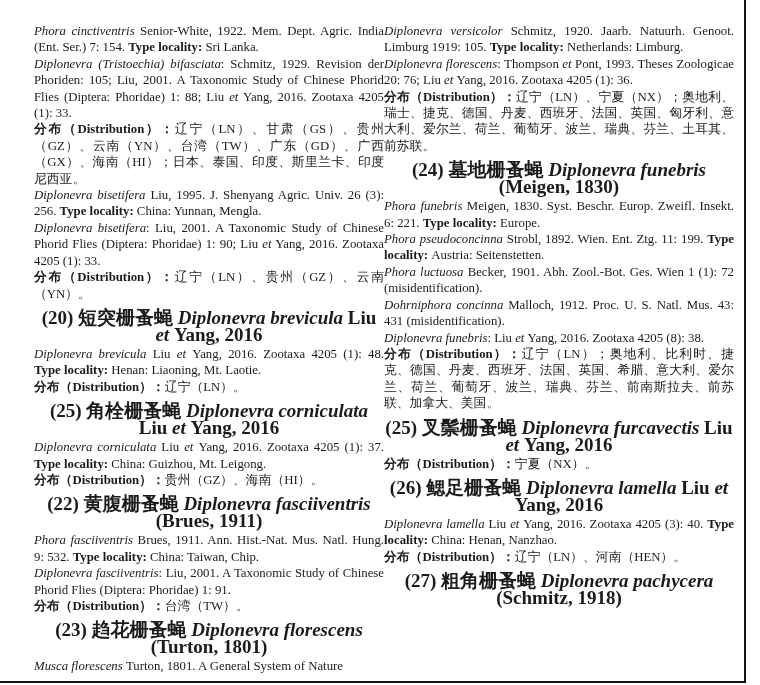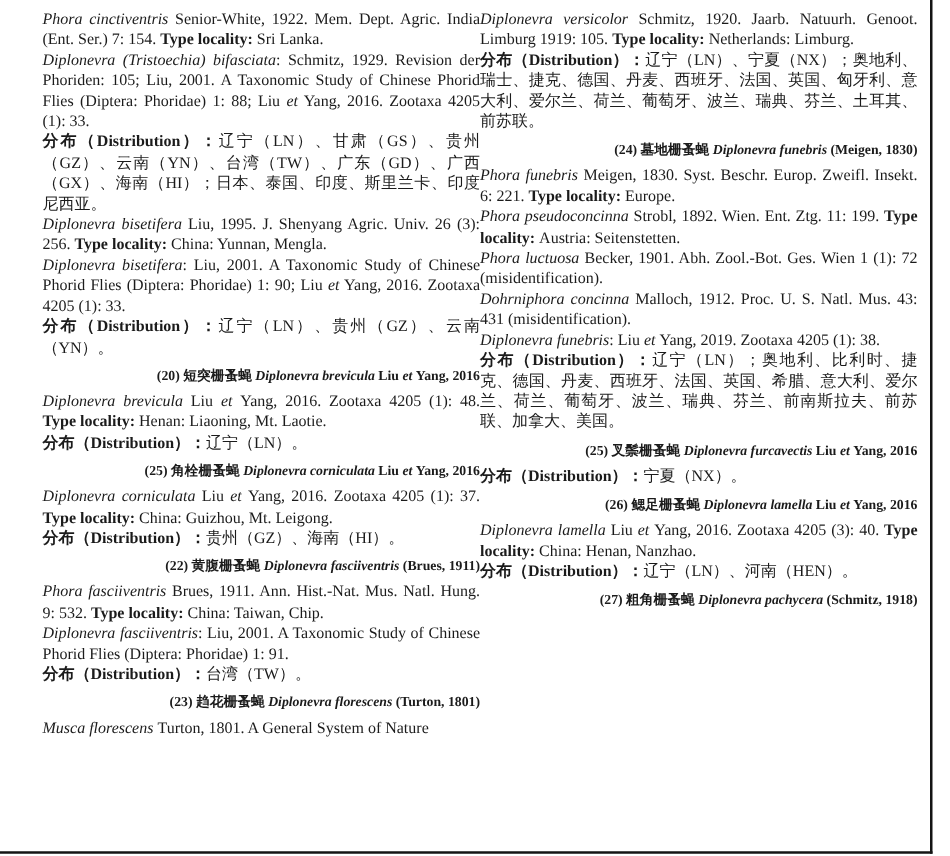"Phora cinctiventris Senior-White, 1922." .content { padding: 7px 12px 0 34px -> 23px 12px 0 34px }
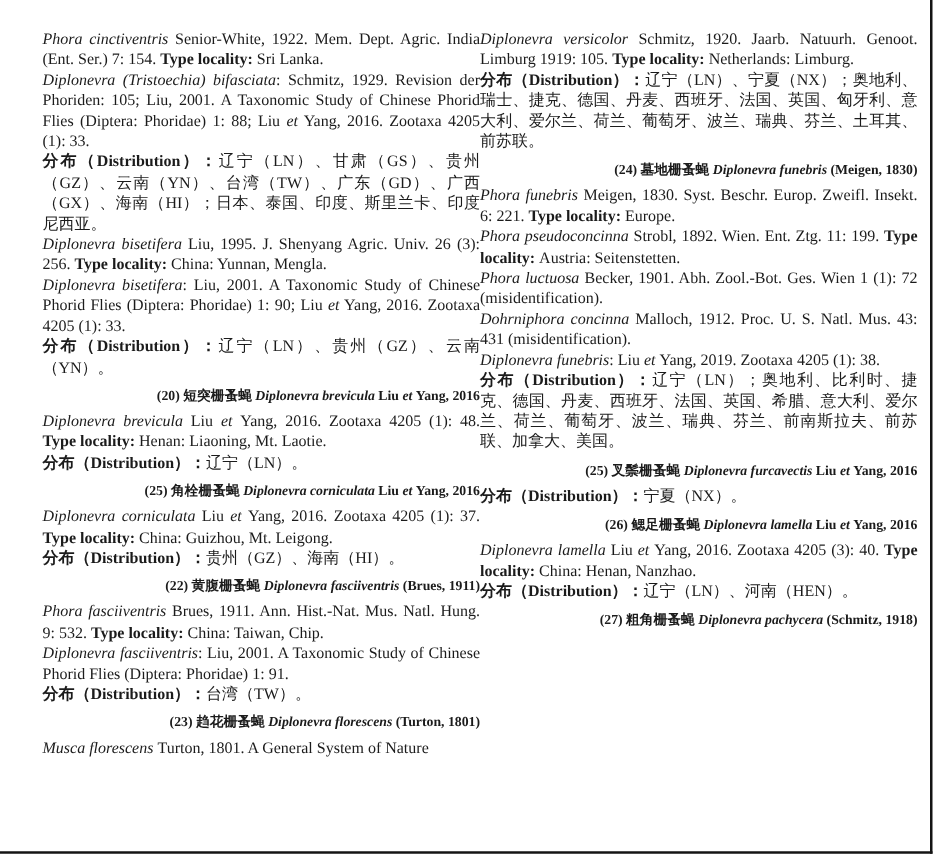"Diplonevra florescens: Thompson et Pont," p.para { html: none -> <p><span>Diplonevra florescens</span><span>: Thompson </span><span>et </span><span>Pont, 1993. Theses Zoologicae 20: 76; Liu </span><span>et </span><span>Yang, 2016. Zootaxa 4205 (1): 36.</span></p> }
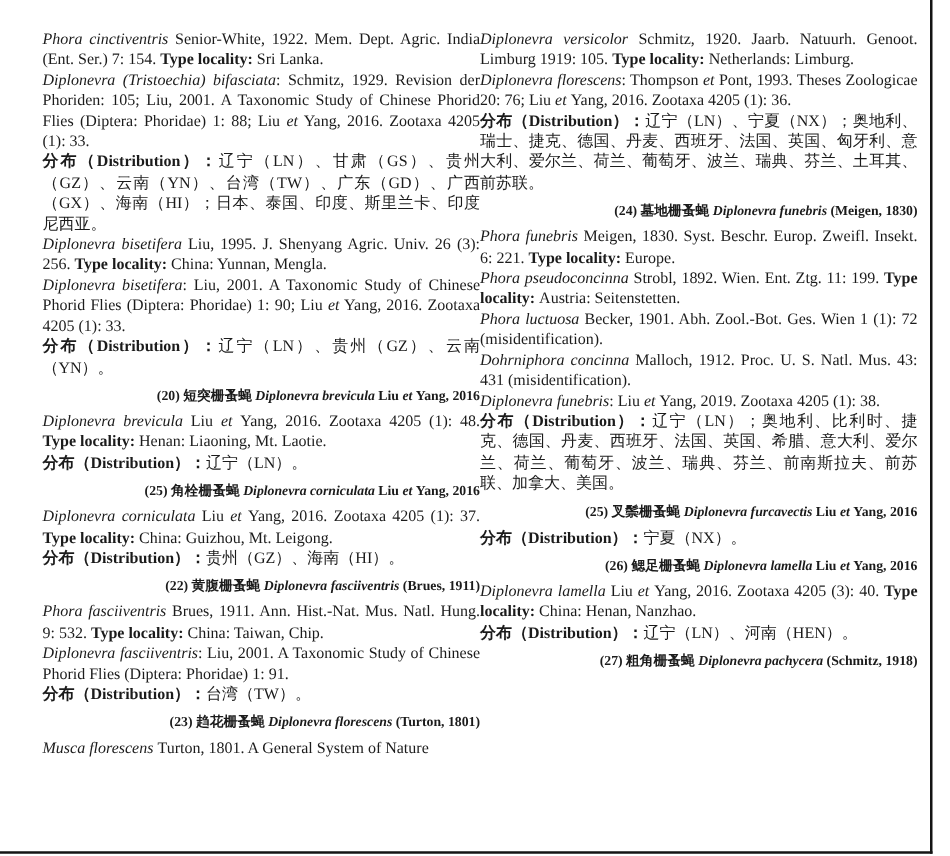"(24) 墓地栅蚤蝇 Diplonevra funebris (Meigen," .heading { font-size: 11px -> 19px; text-align: right -> center }
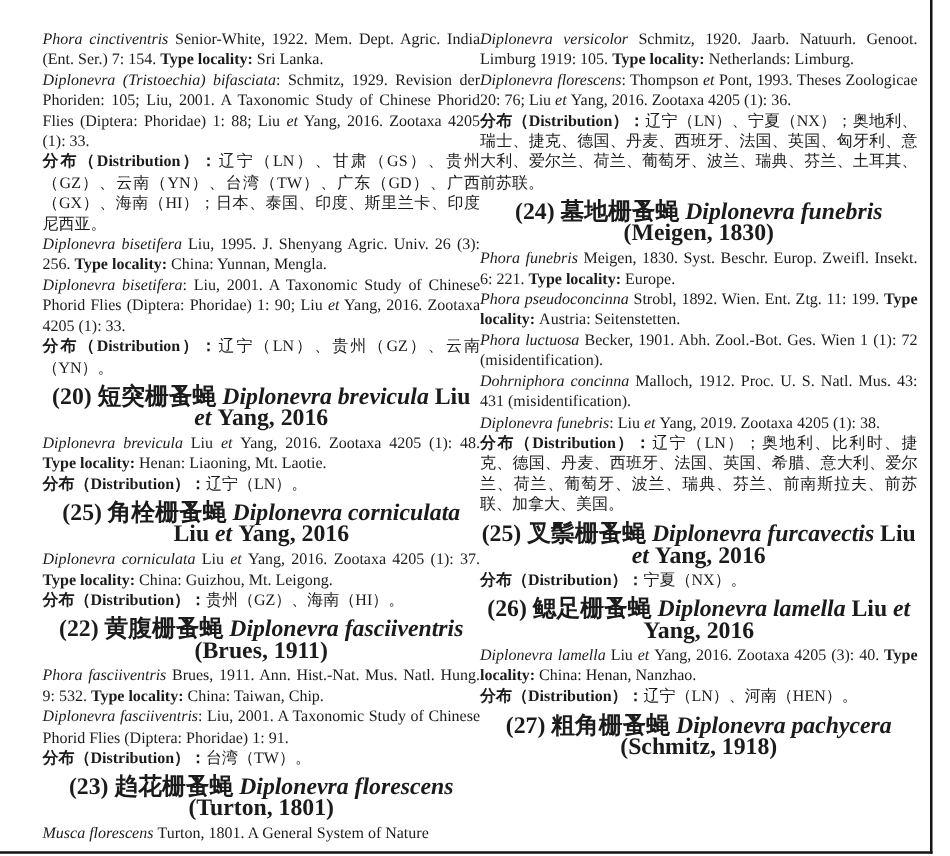"Yang, 2019. Zootaxa 4205 (1):" span.run-n { text: 2019. Zootaxa 4205 (1 -> 2016. Zootaxa 4205 (8 }
